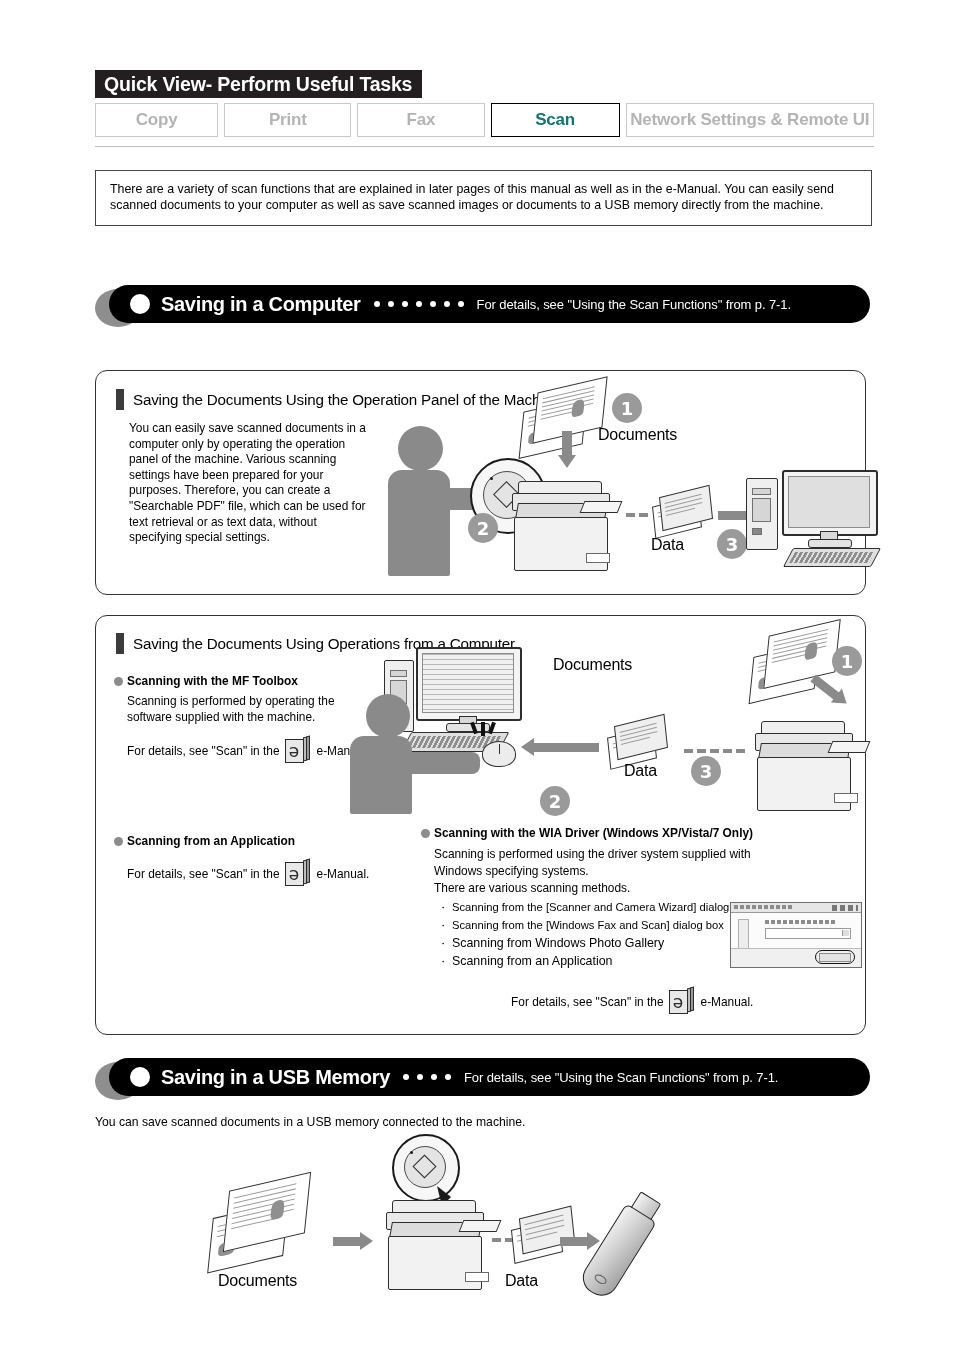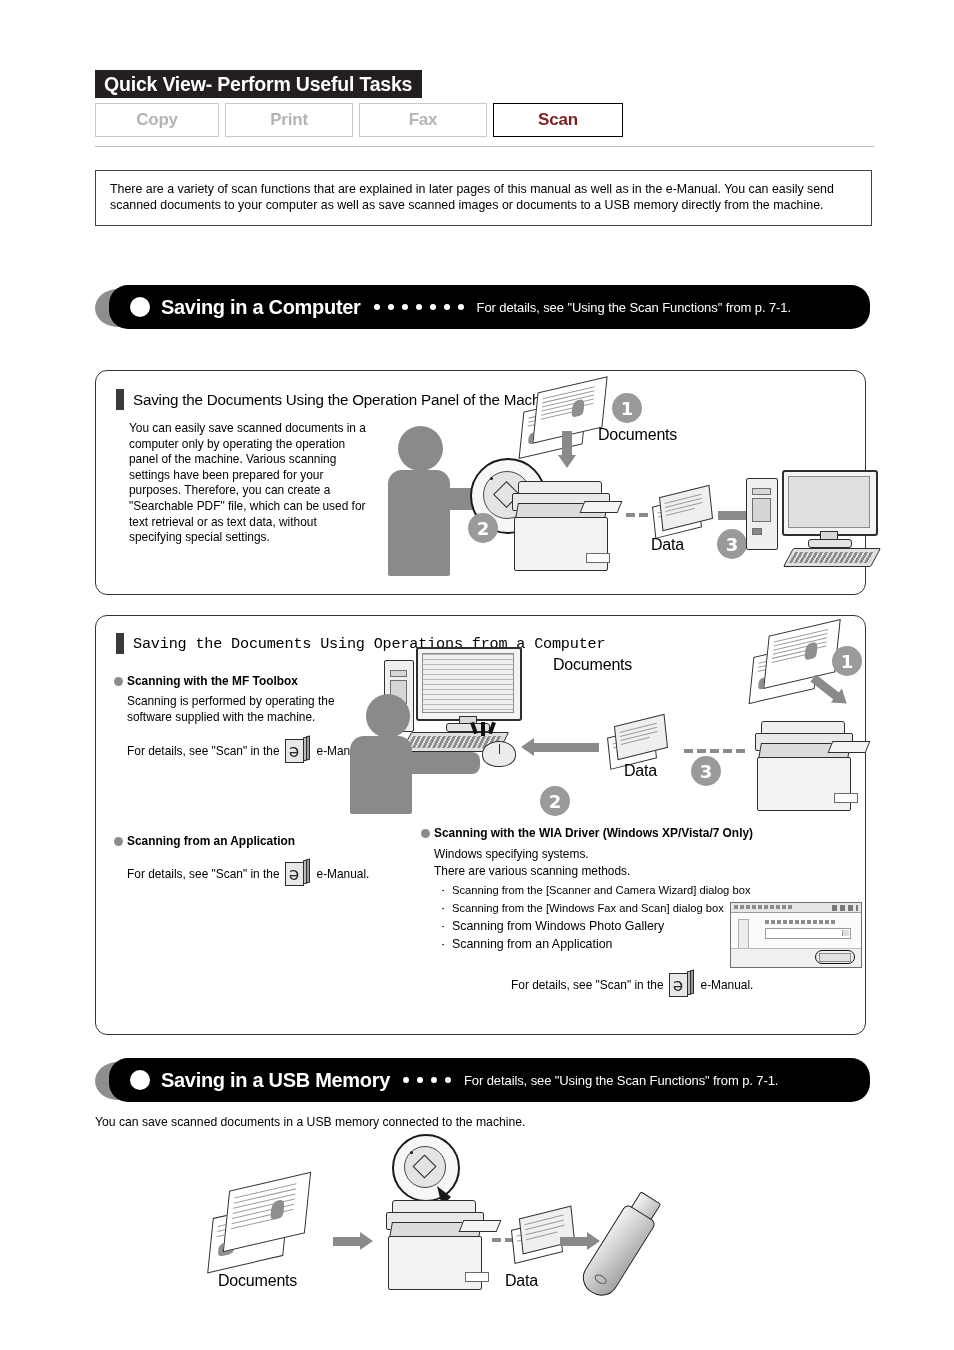"Scan" .tab.t3 { color: #7f1d1d -> #0f766e }
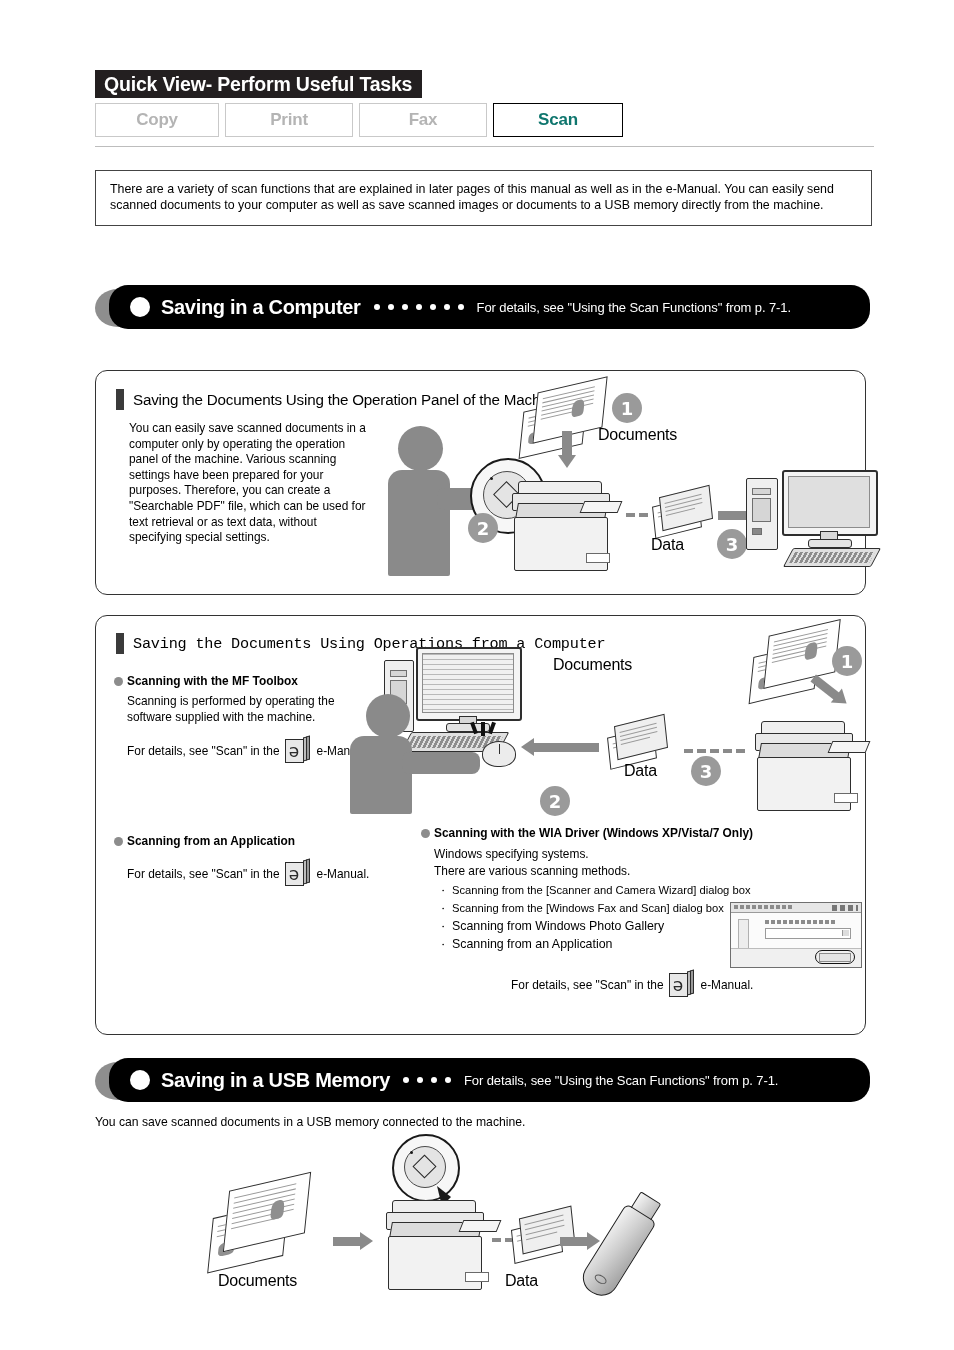"Network Settings & Remote UI" div.tab { html: none -> <div>Network Settings &amp; Remote UI</div> }
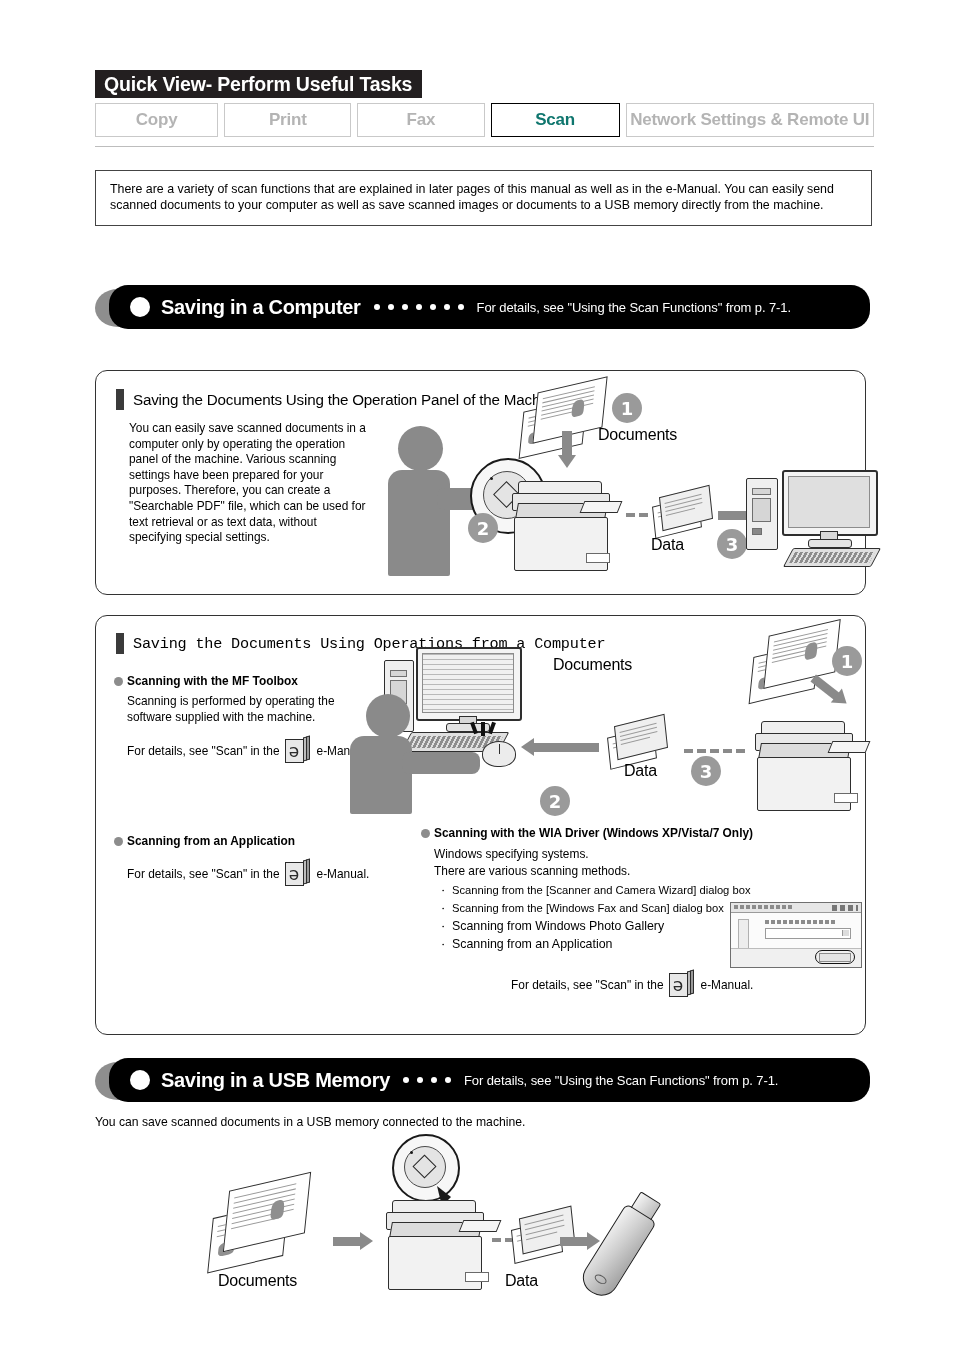"Saving in a Computer" .banner .bar { height: 44px -> 38px }
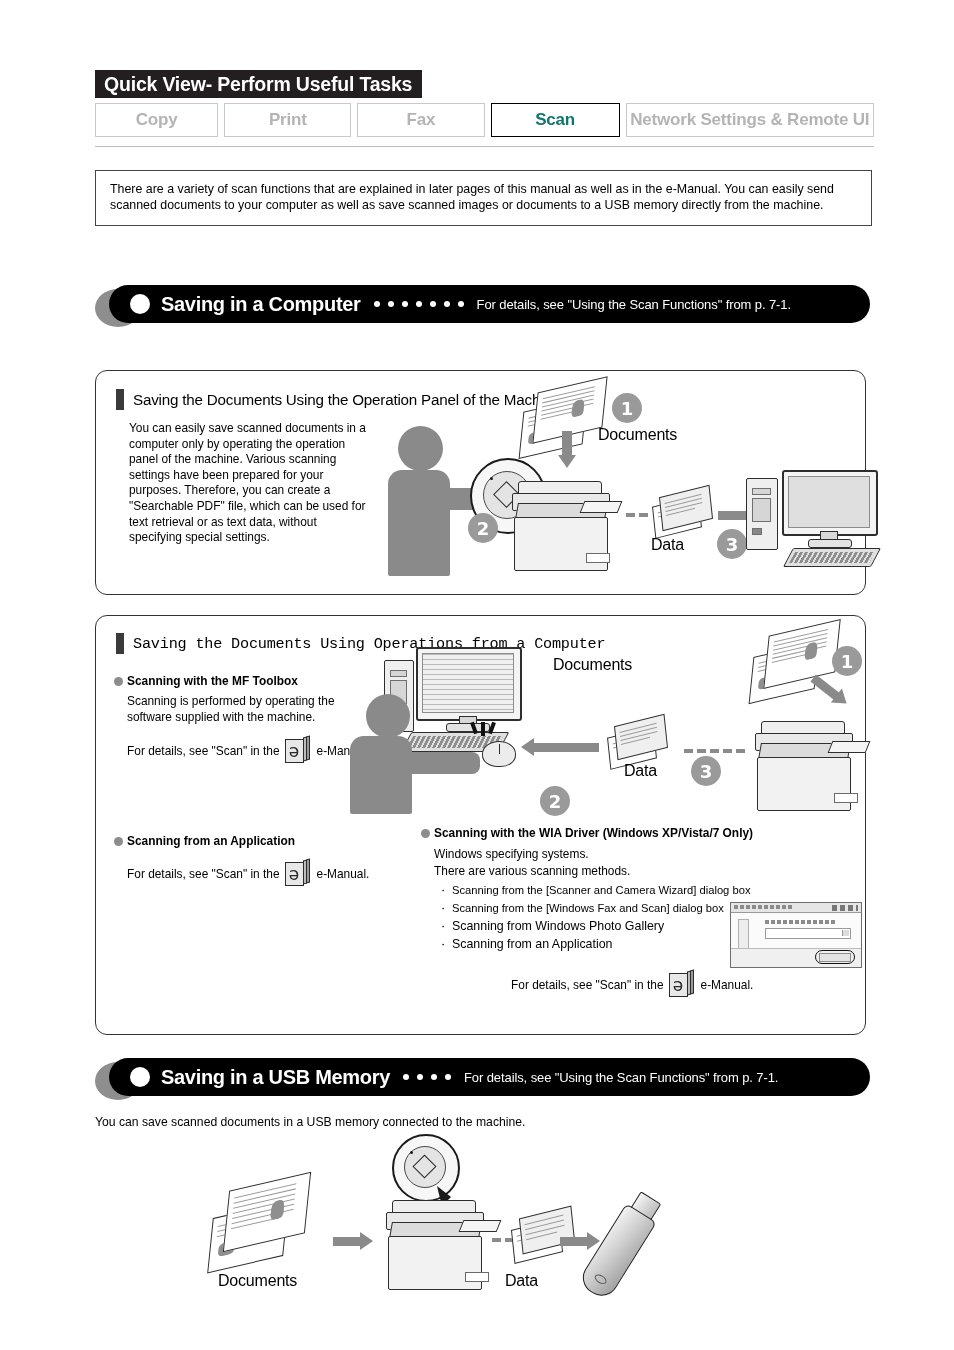"Saving the Documents Using Operations" #panel-two .sec-head { font-family: Liberation Mono, monospace -> none }
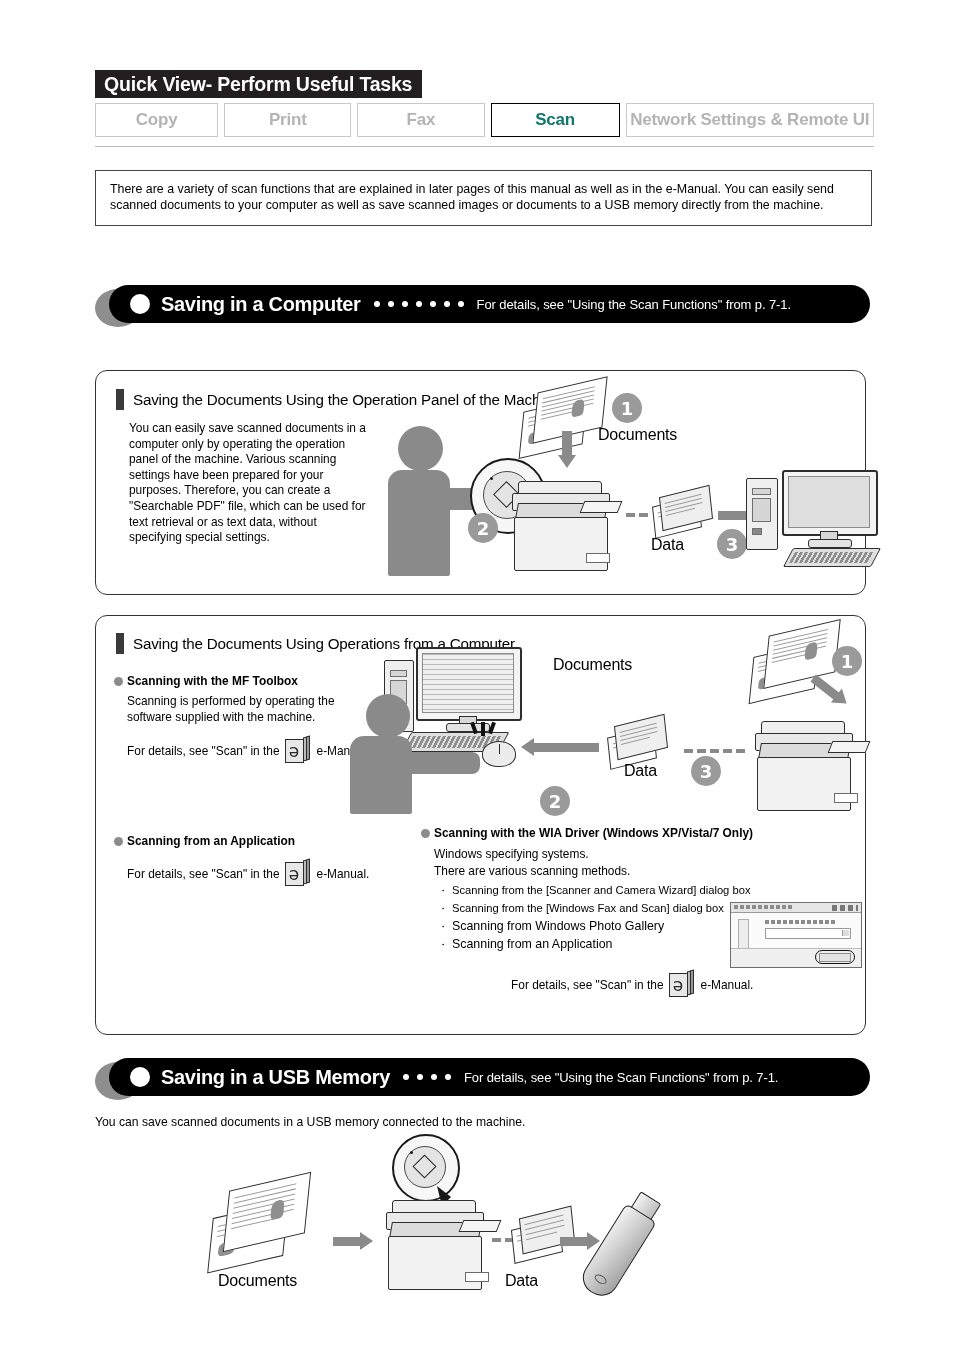"Scanning is performed using the" div { html: none -> <div>Scanning is performed using the driver system supplied with</div> }
